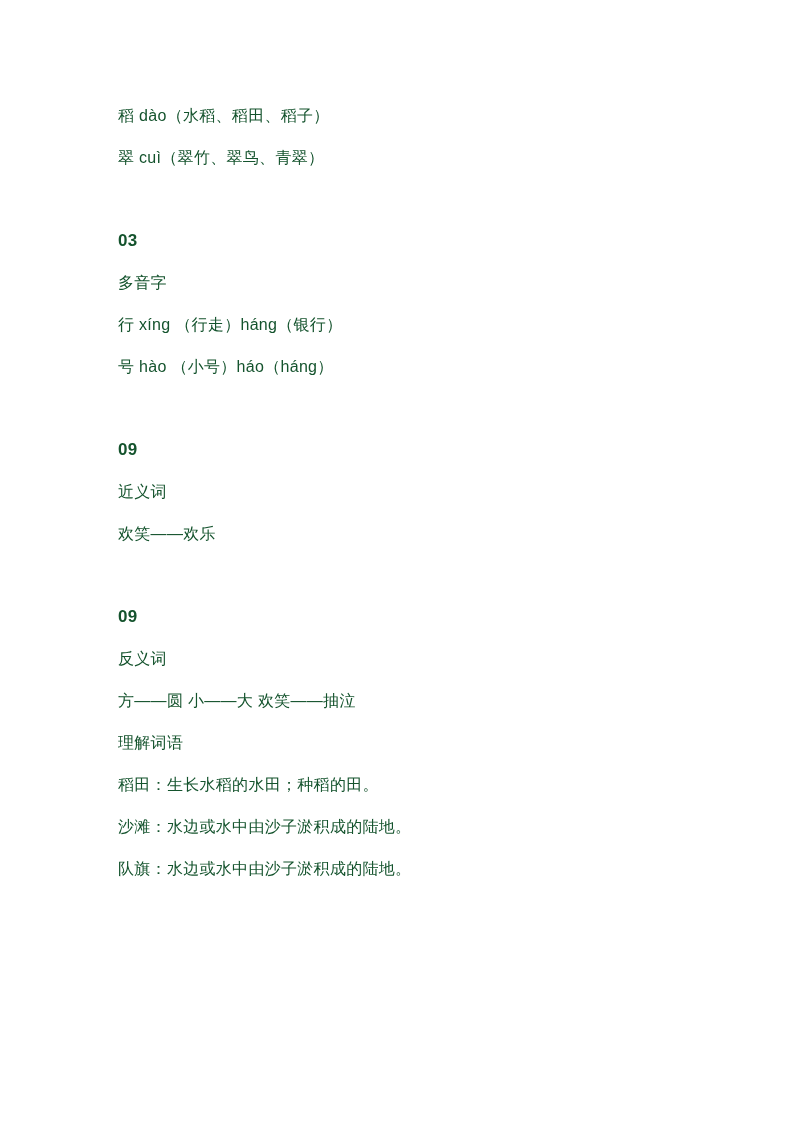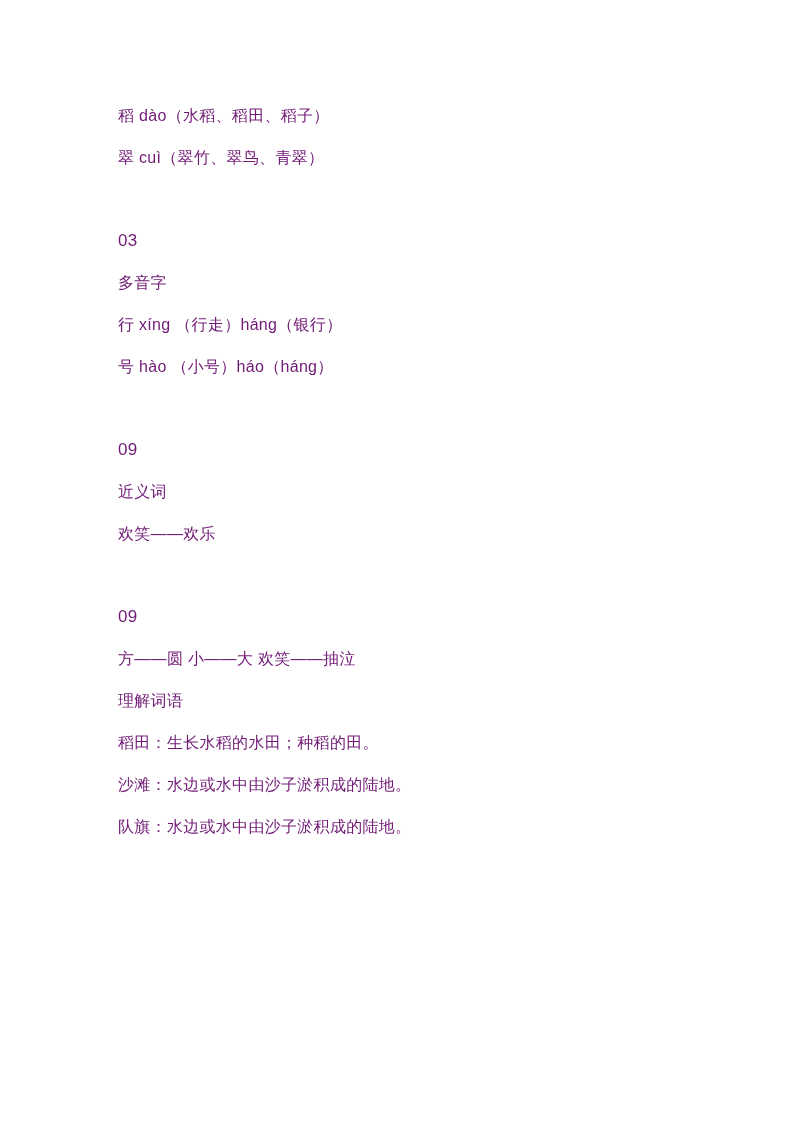"稻 dào（水稻、稻田、稻子）" .page { color: #701a75 -> #14532d }
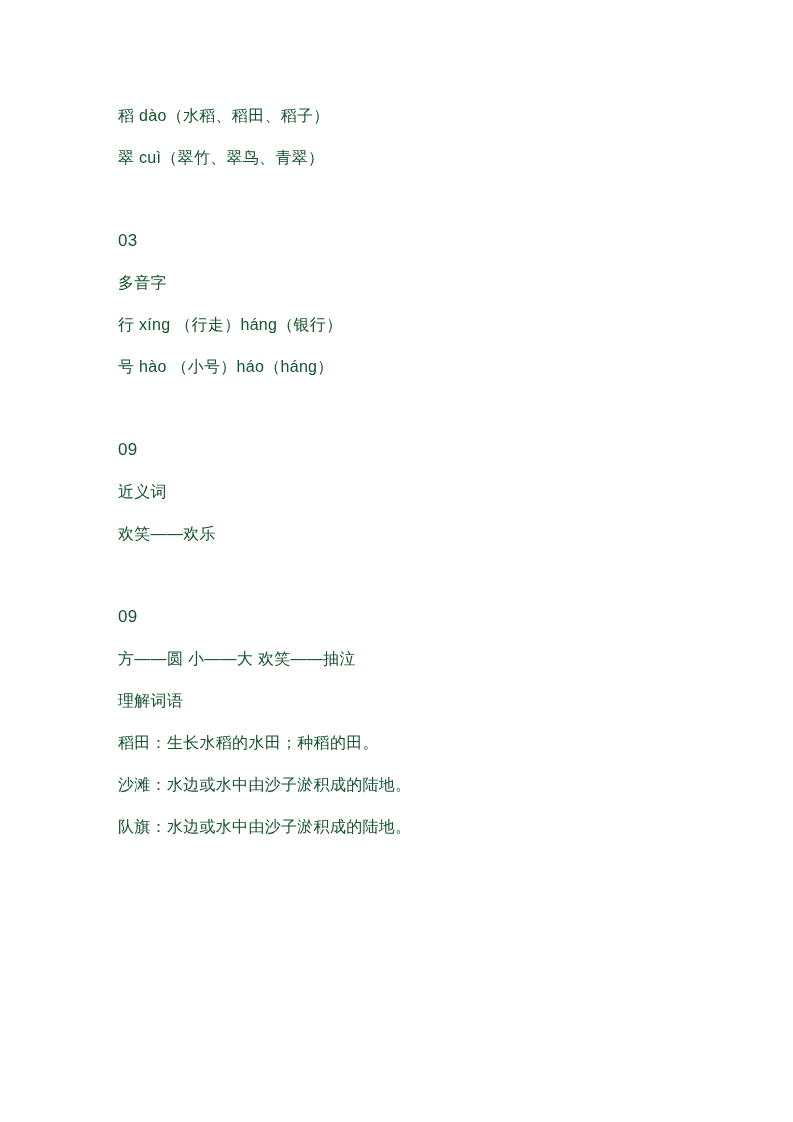"03" .section-number { font-weight: 400 -> 700 }
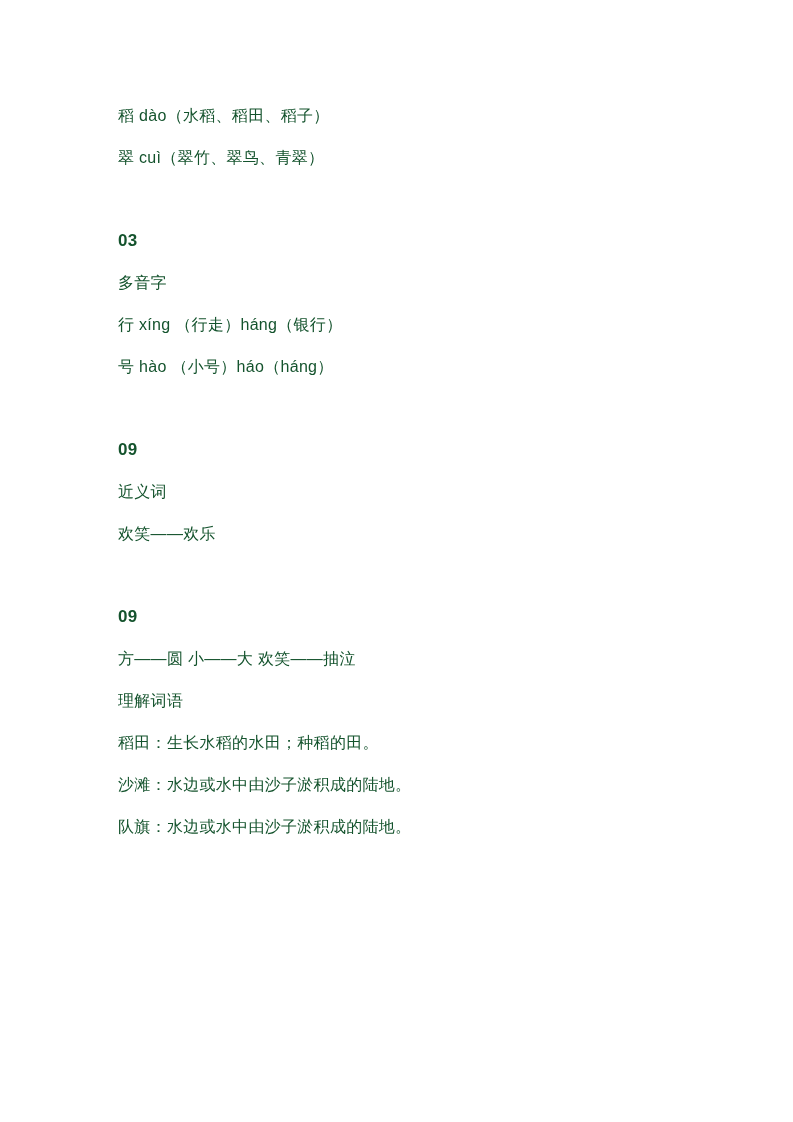"反义词" p.line { html: none -> <p>反义词</p> }
